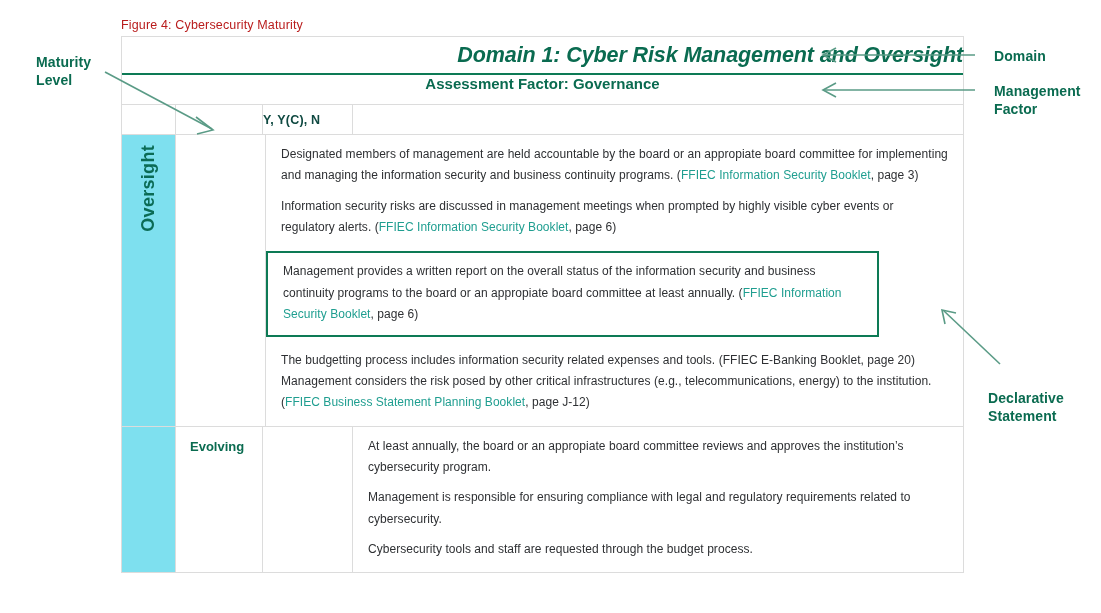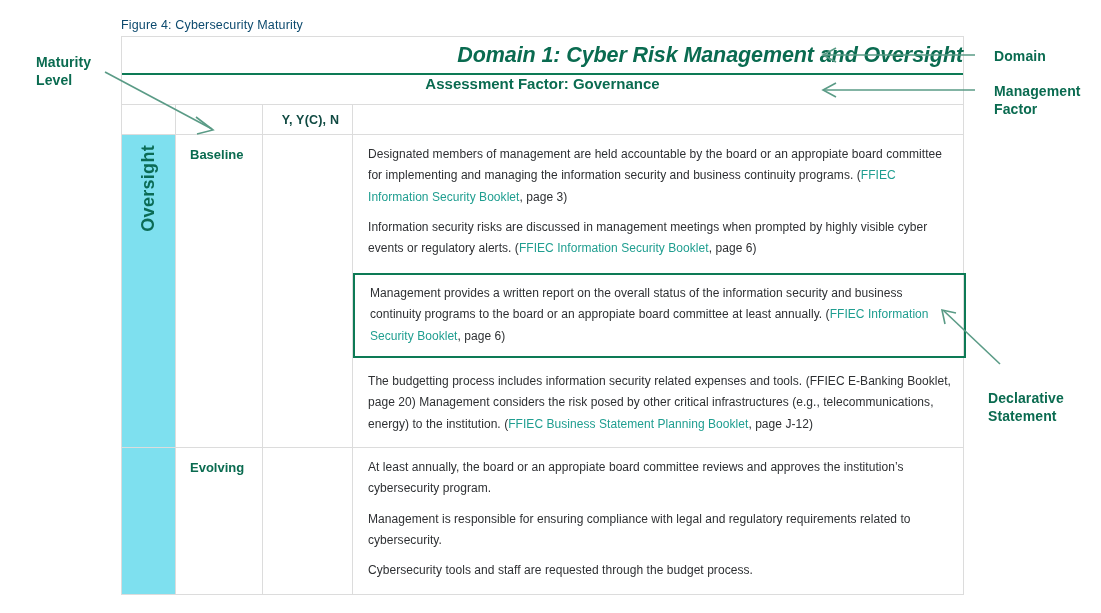"Figure 4: Cybersecurity Maturity" .fig-caption { color: #0c4a6e -> #b91c1c }
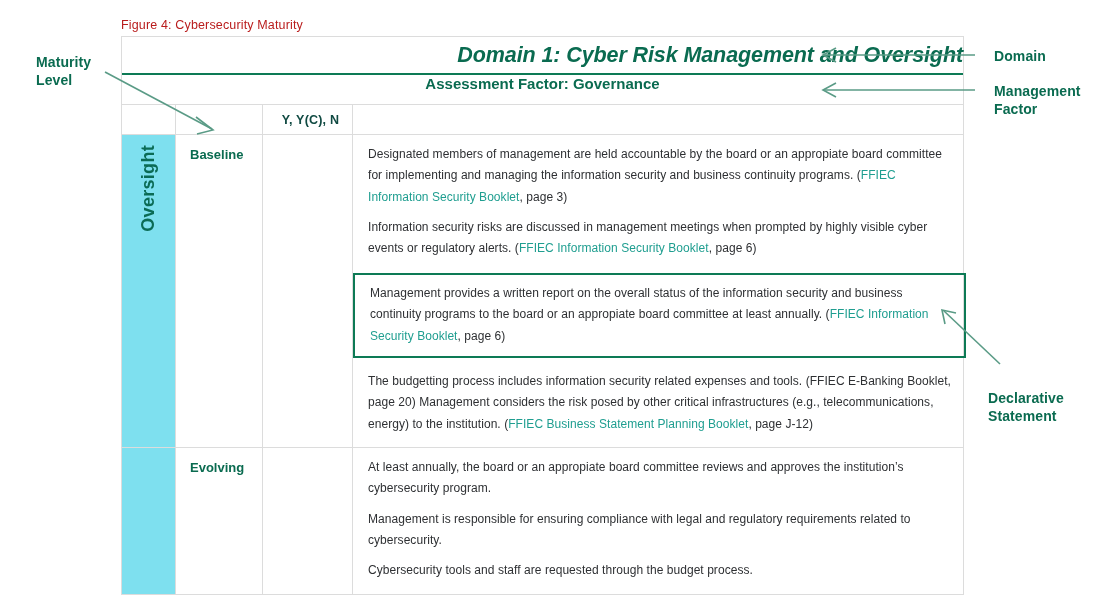"Y, Y(C), N" .hdr-row .c-yn { justify-content: center -> none; padding-left: 6px -> none }
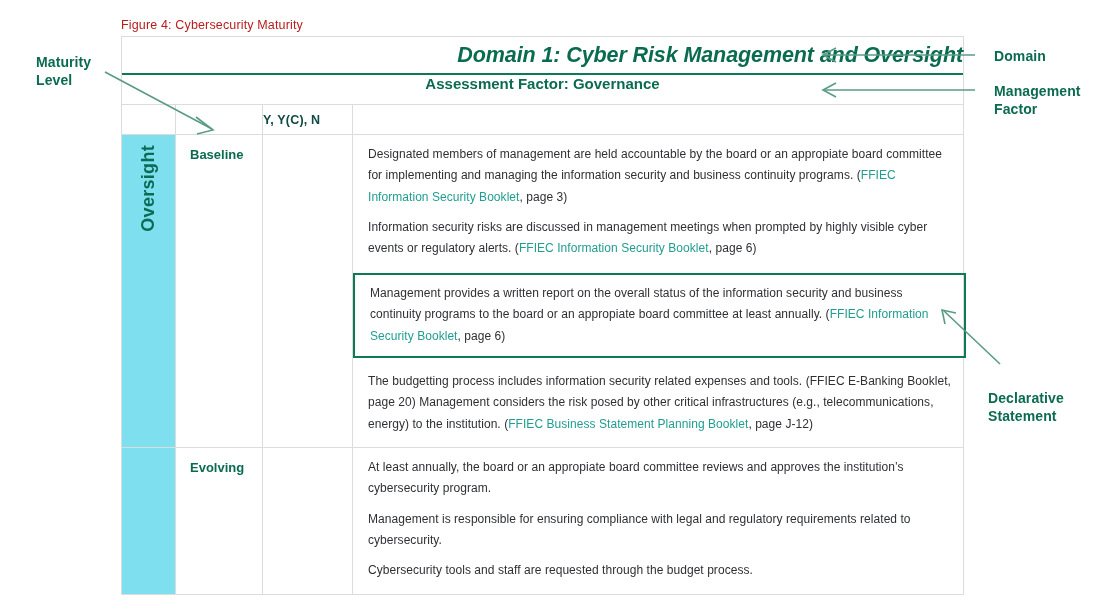"Baseline" div.c-level { html: <div> <div>Baseline</div> </div> -> none }
